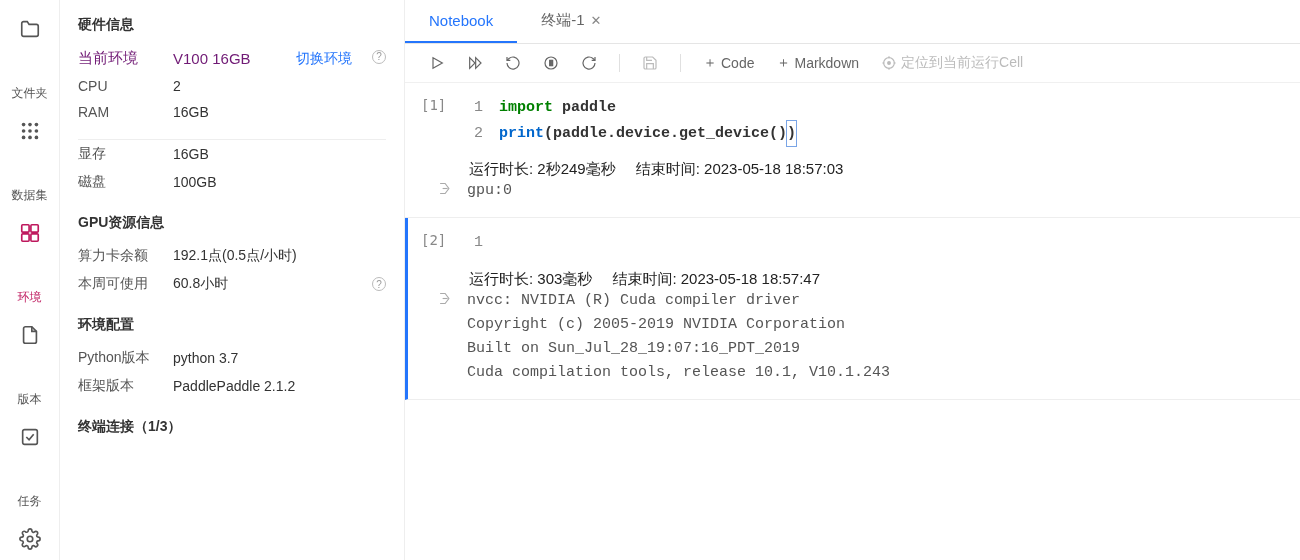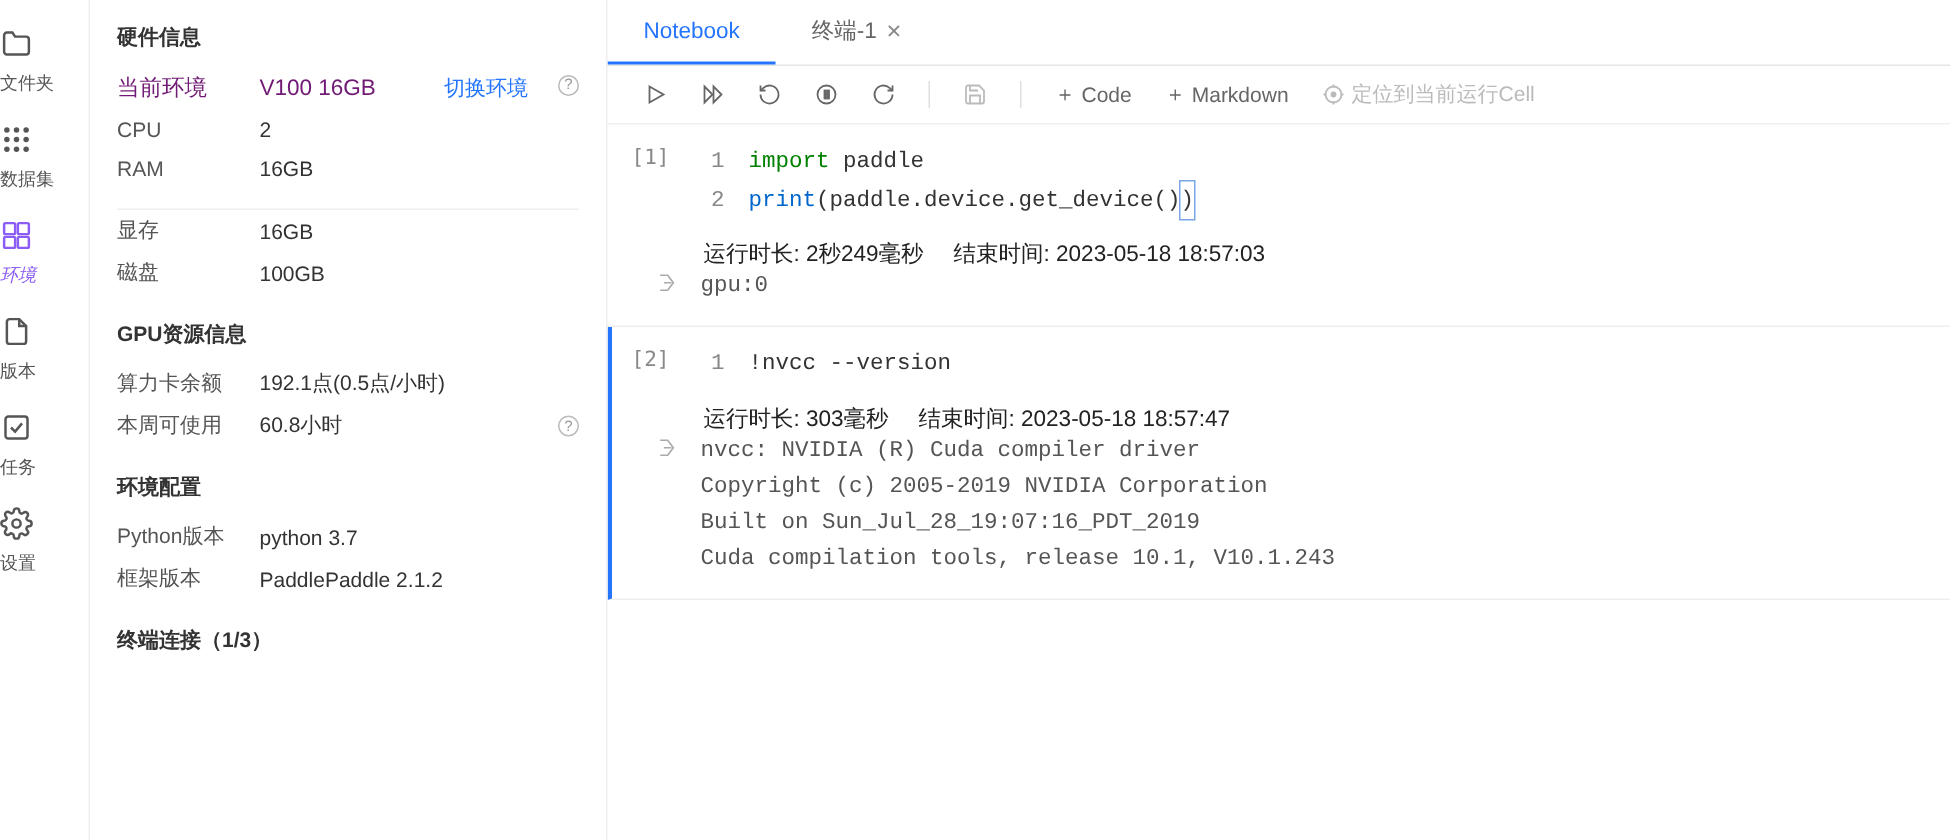"文件夹" .icon-item { align-items: none -> center; gap: none -> 38px }
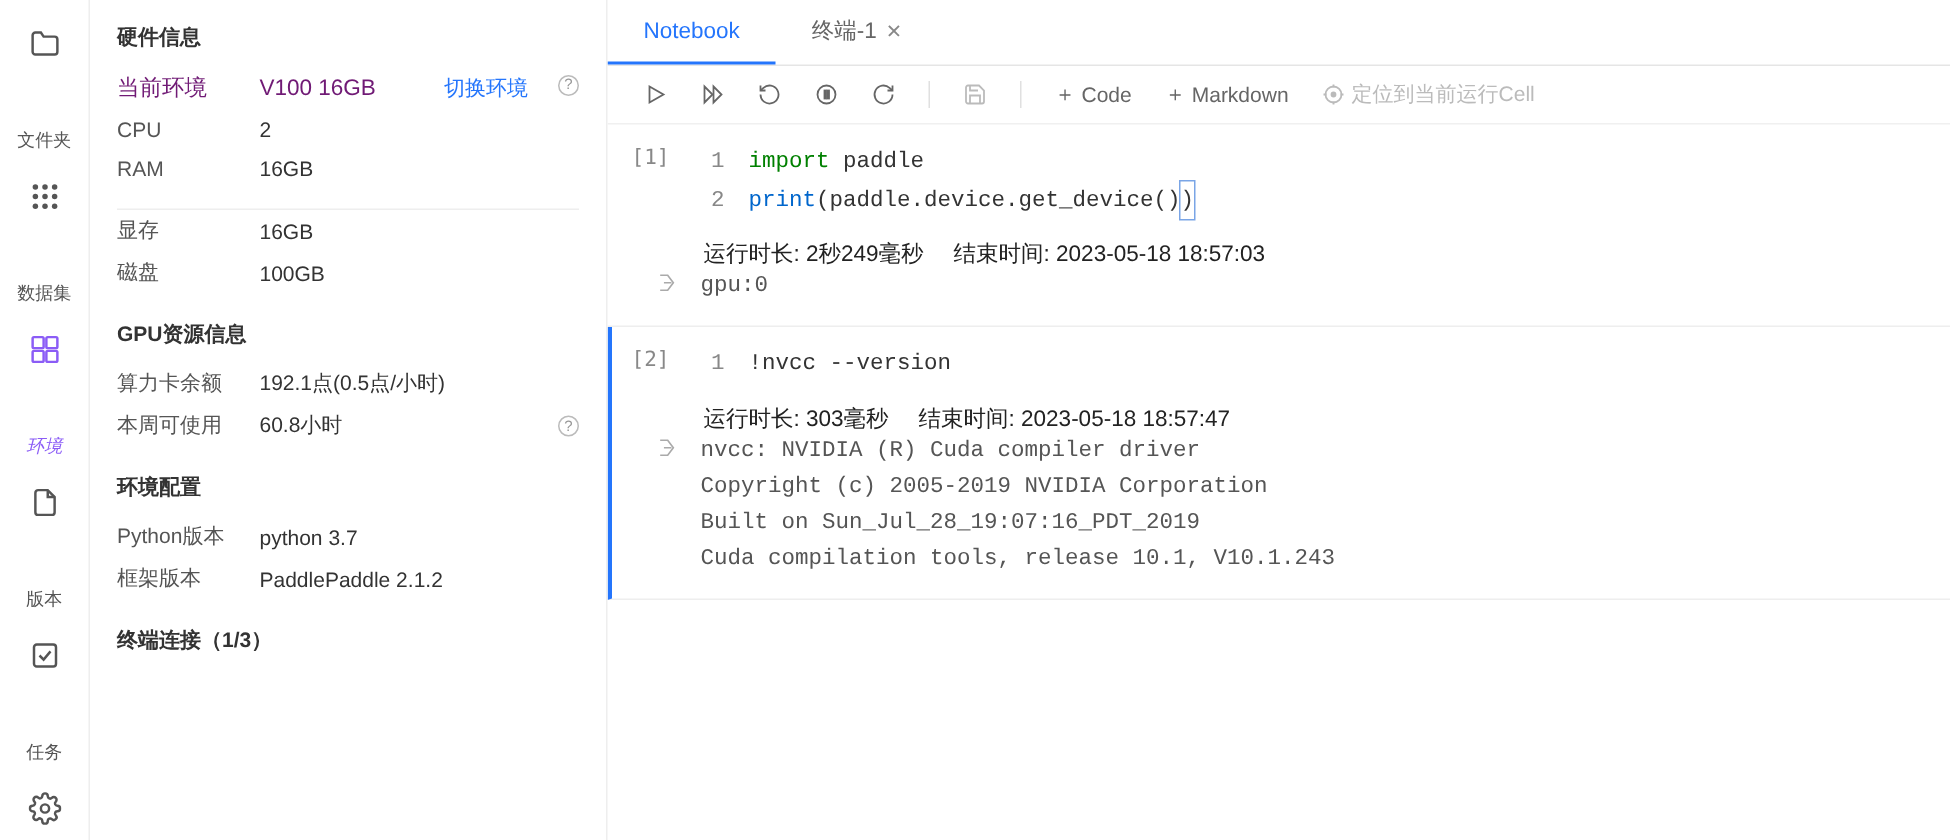"import paddle" .code { font-weight: none -> bold }
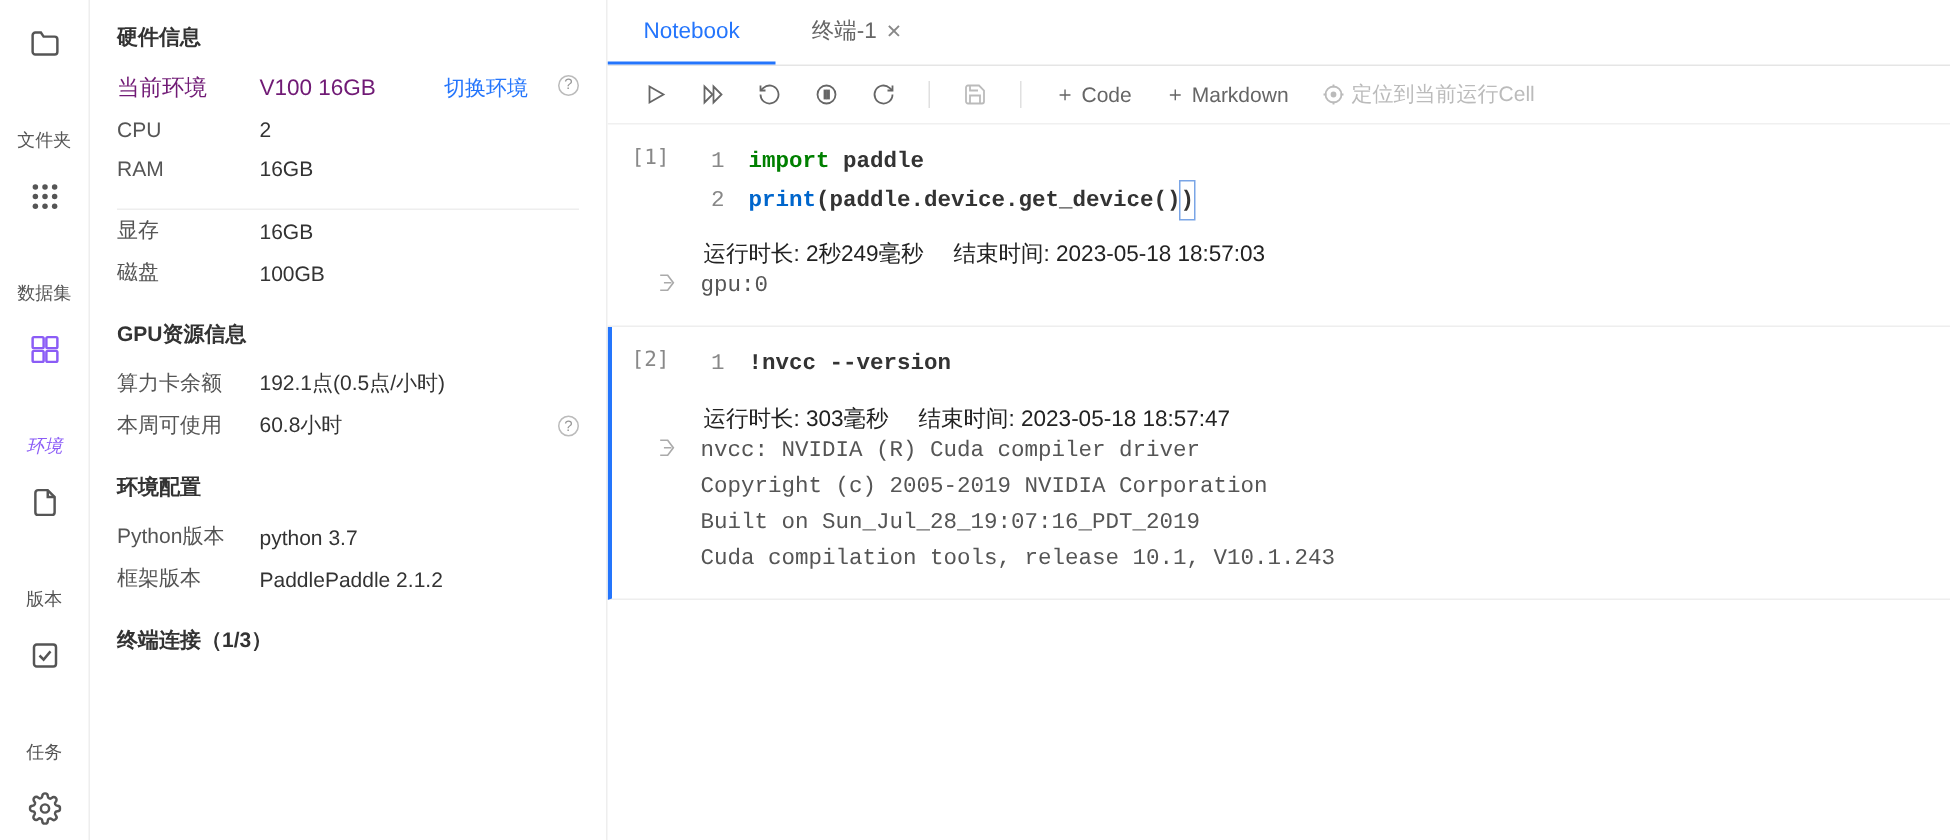"!nvcc --version" span.code { html: <span>!nvcc --version</span> -> none }
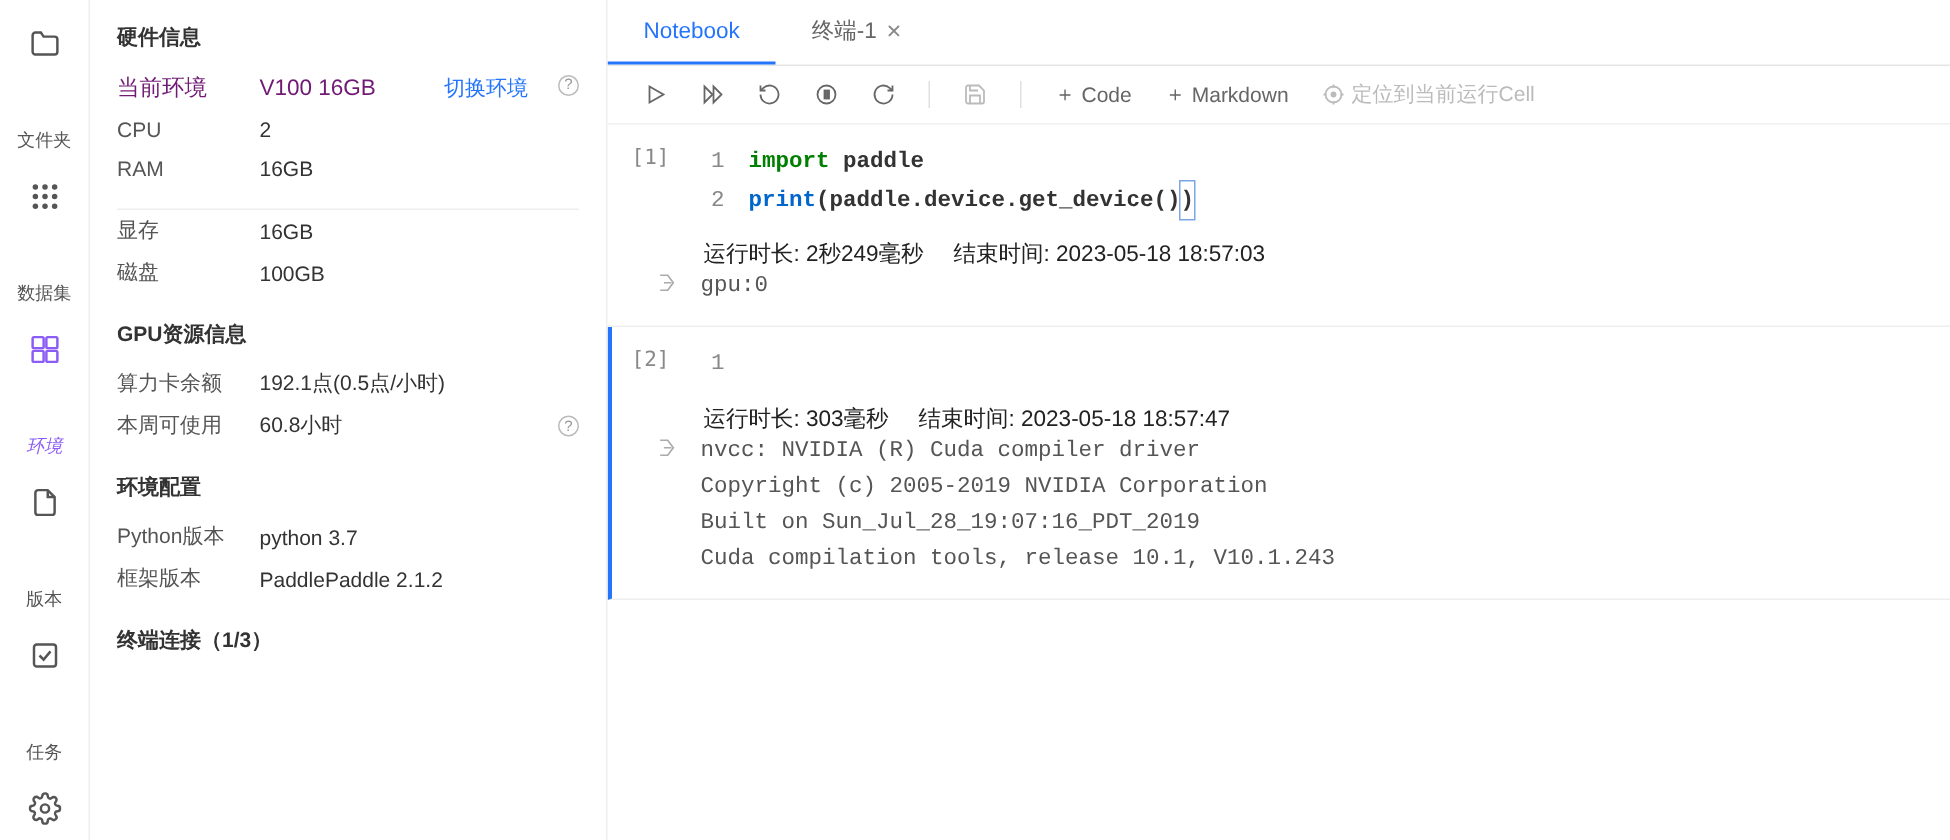"环境" .icon-item.active { color: #8b5cf6 -> #be185d; font-style: italic -> none }
